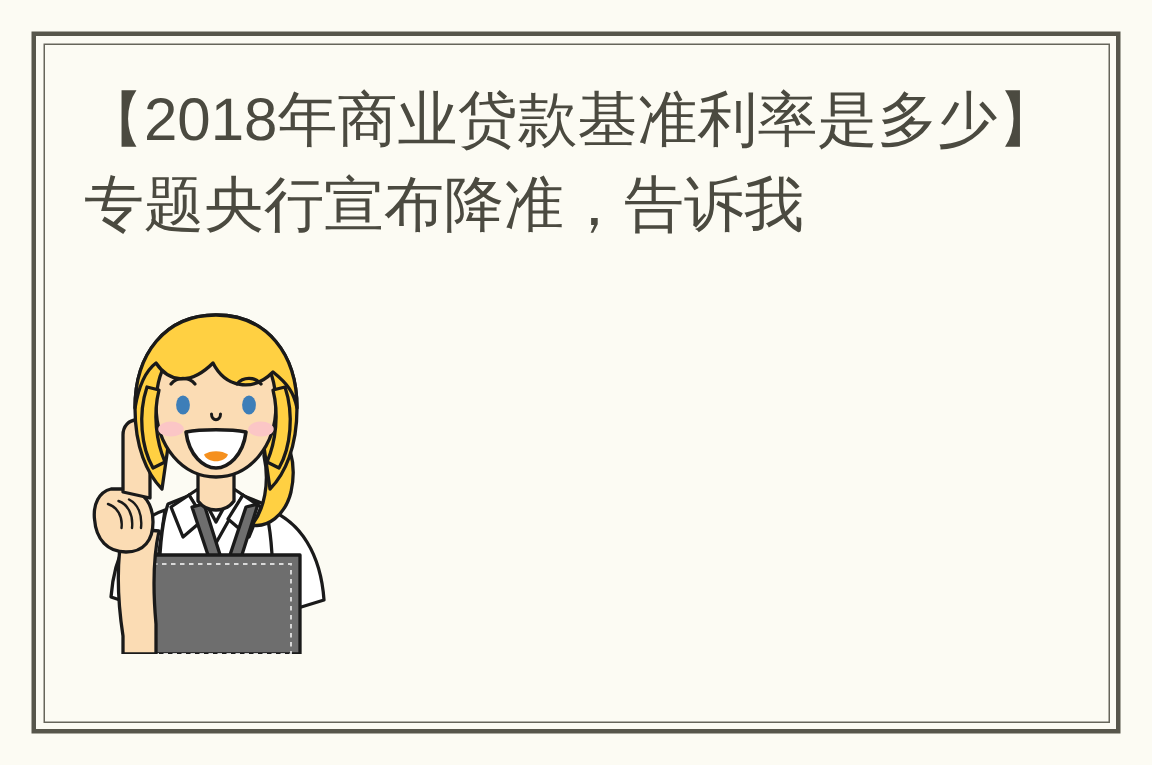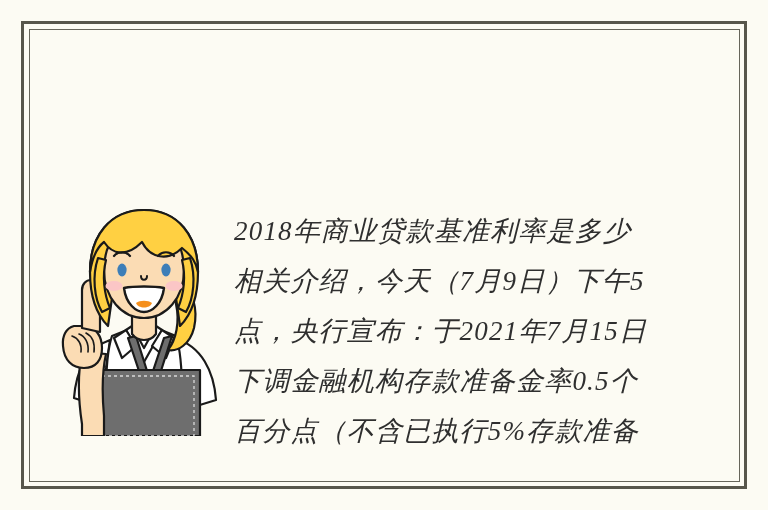"【2018年商业贷款基准利率是多少】专题央行宣布降准，告诉我" div { html: none -> <div>【2018年商业贷款基准利率是多少】专题央行宣布降准，告诉我</div> }
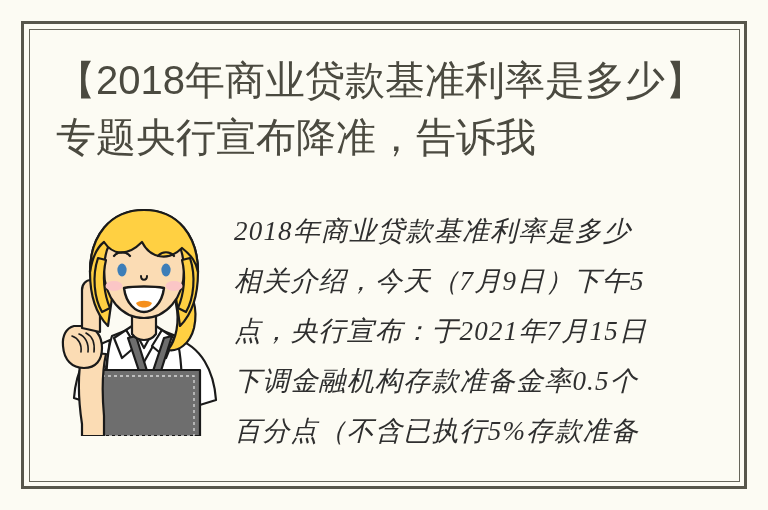"2018年商业贷款基准利率是多少相关介绍，今天（7月9日）下午5点，央行宣布：于" div { html: <div>2018年商业贷款基准利率是多少相关介绍，今天（7月9日）下午5点，央行宣布：于2021年7月15日下调金融机构存款准备金率0.5个百分点（不含已执行5%存款准备</div> -> none }
